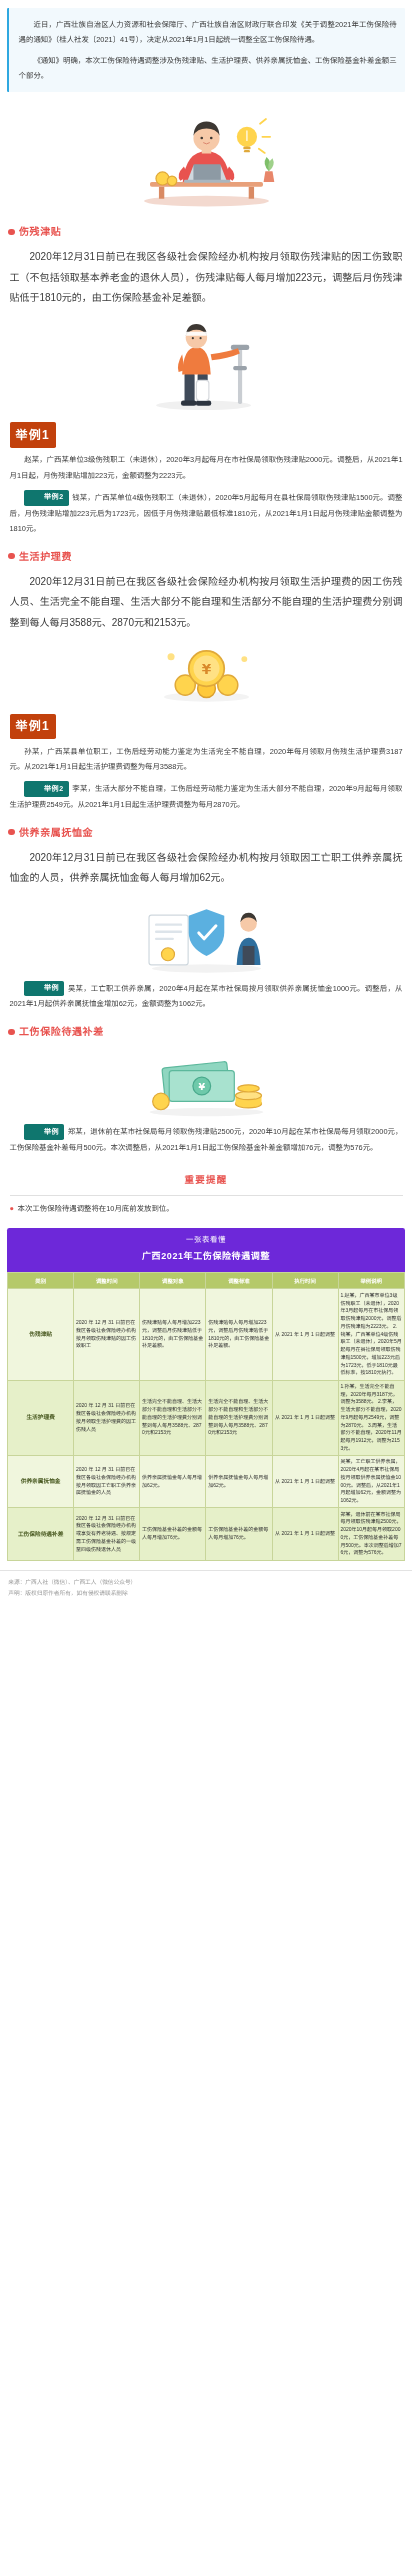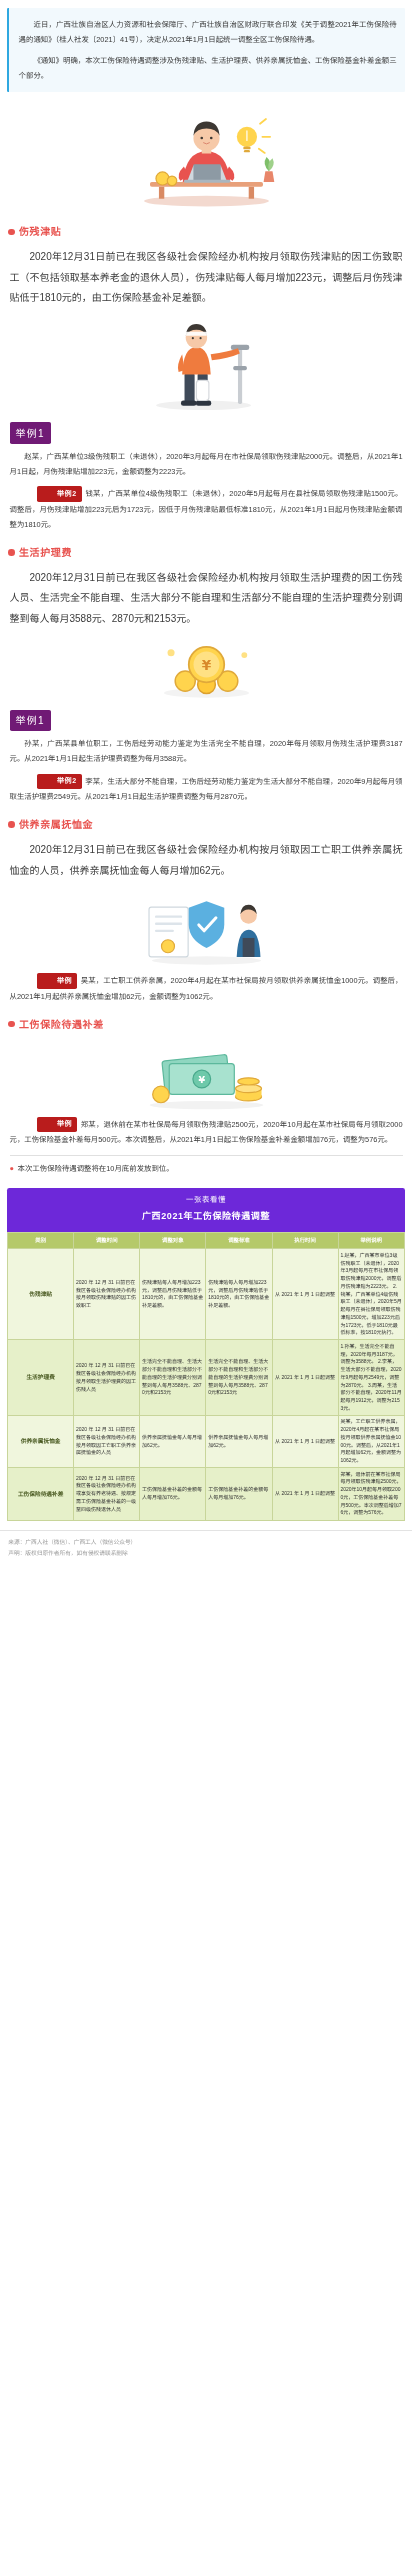"举例1" .eg-label { background: #701a75 -> #c2410c; font-size: 10px -> 12px; font-weight: normal -> bold }
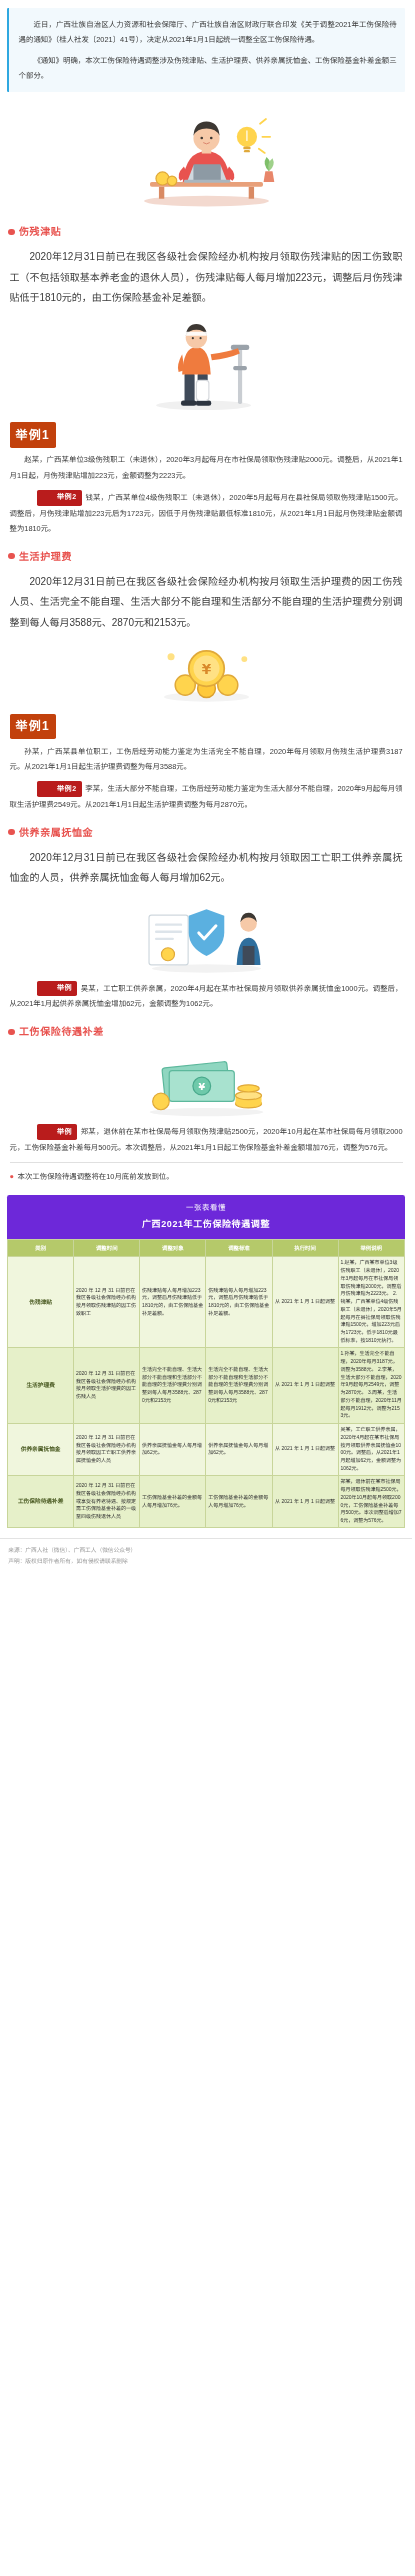"举例2" .eg-inline { background: #b91c1c -> #0f766e; margin-left: 13px -> none }
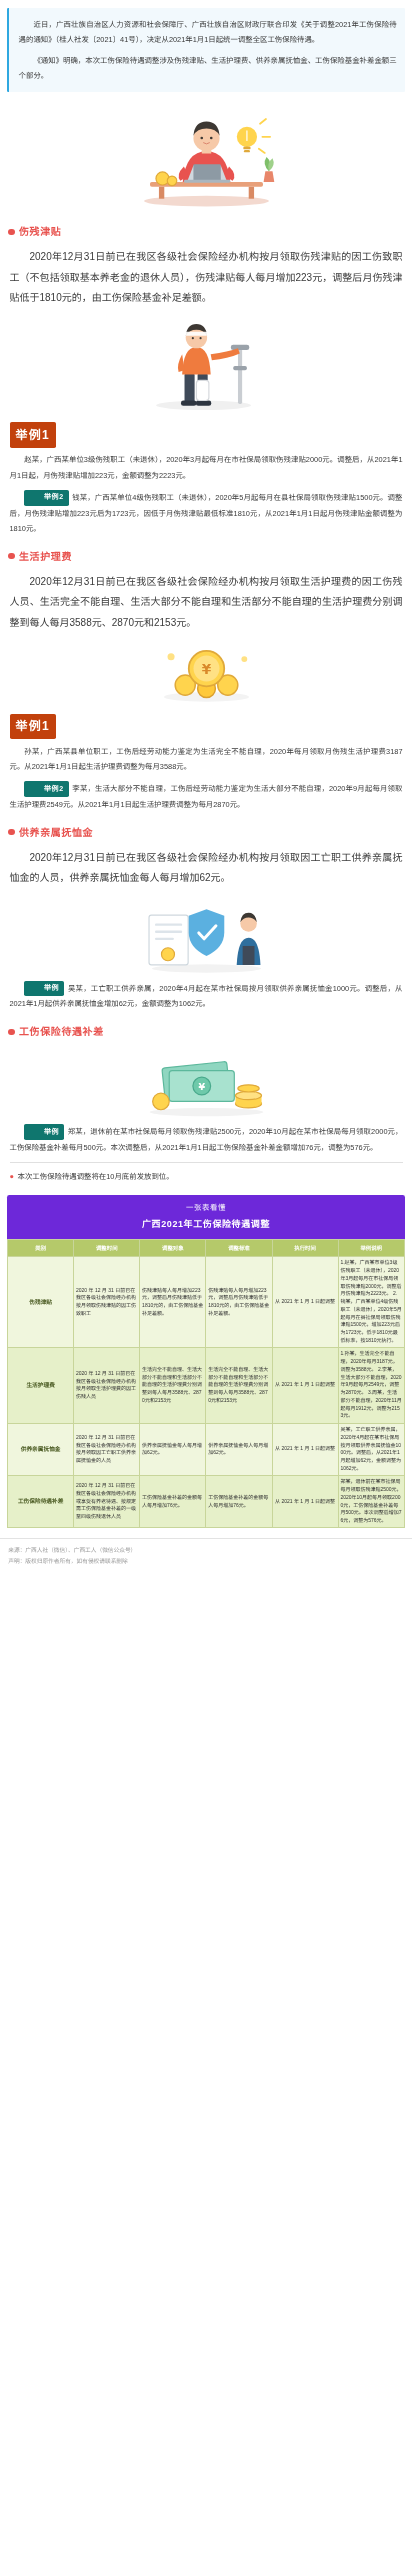"重要提醒" div.important-head { html: none -> <div> <span>重要提醒</span> </div> }
